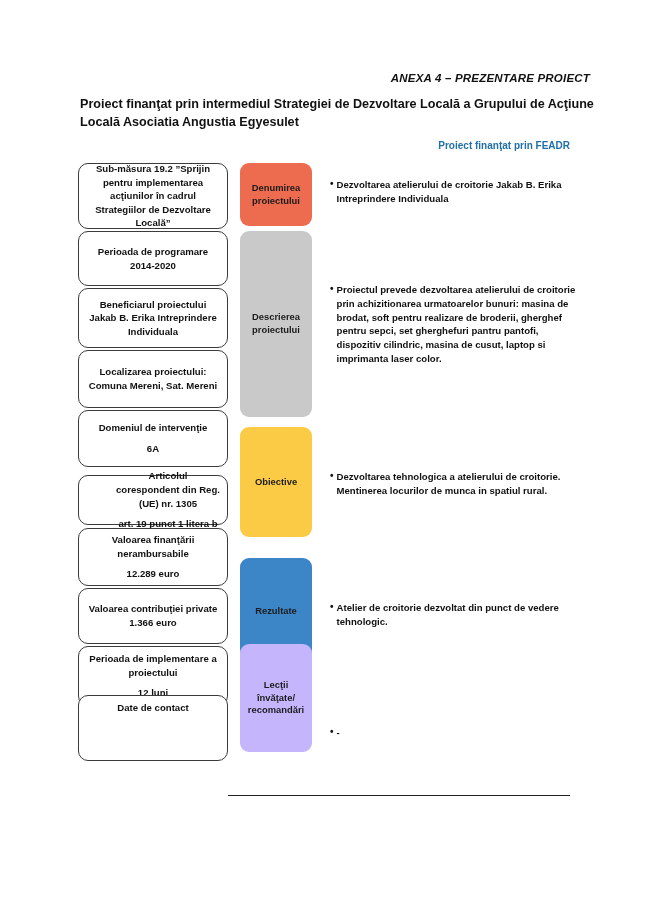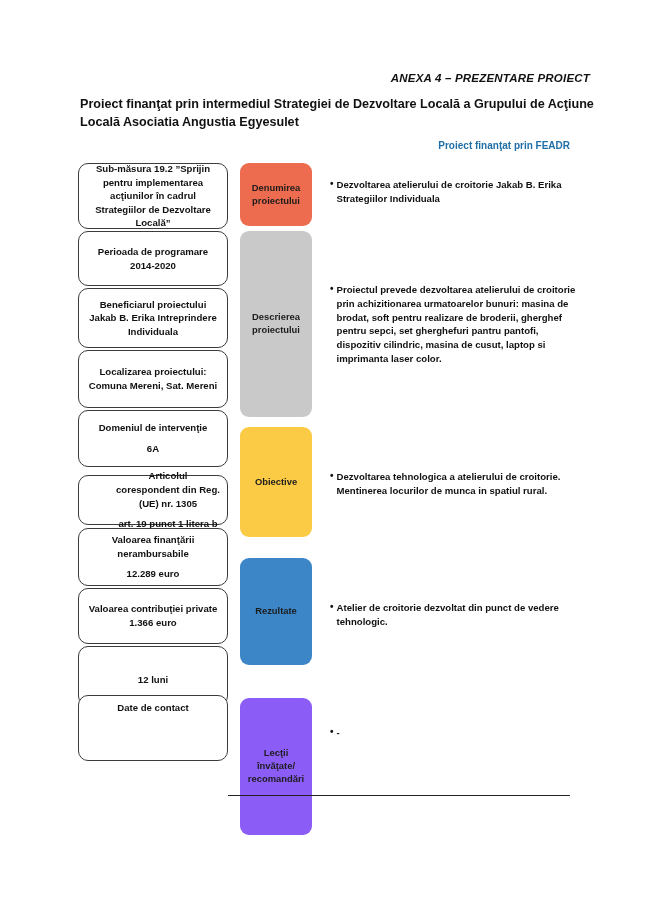"Dezvoltarea atelierului de croitorie" span.bullet-text { text: Strategiilor -> Intreprindere }
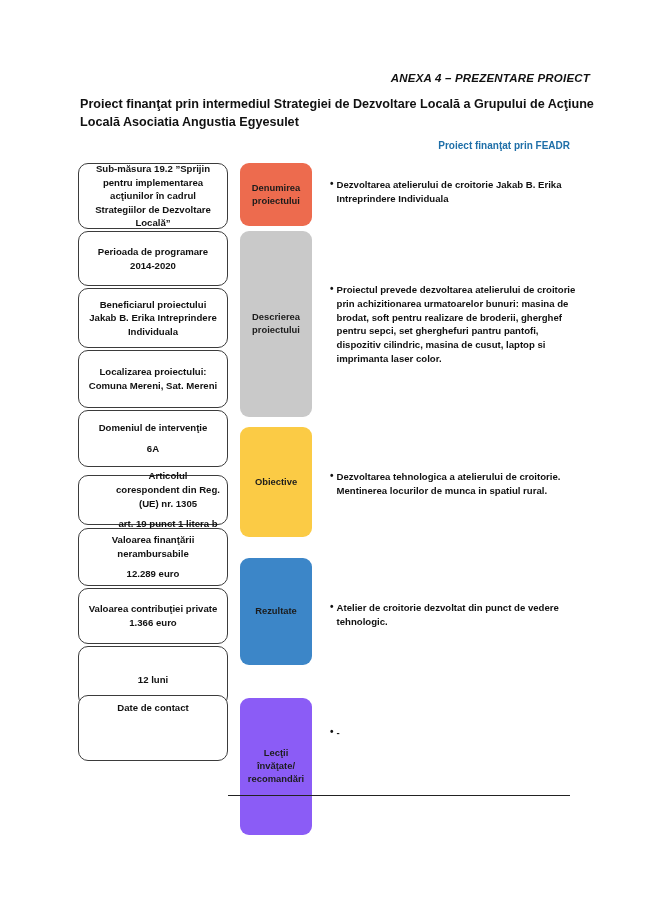"Perioada de implementare a proiectului" span { html: none -> <span>Perioada de implementare a proiectului</span> }
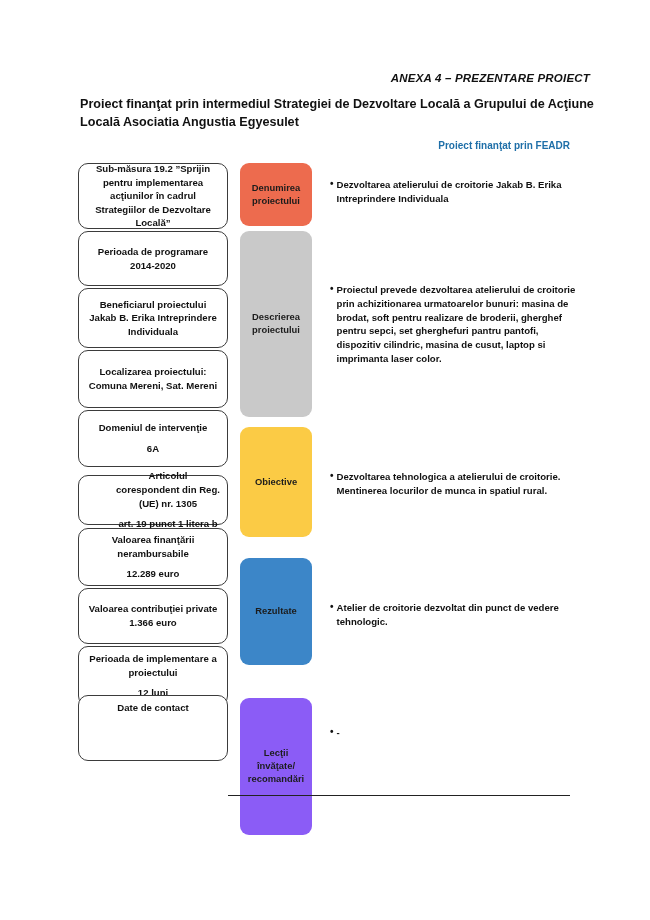"Lecţii învăţate/ recomandări" div.cat-box { background: #8b5cf6 -> #c4b5fd; height: 137px -> 108px; top: 698px -> 644px }
